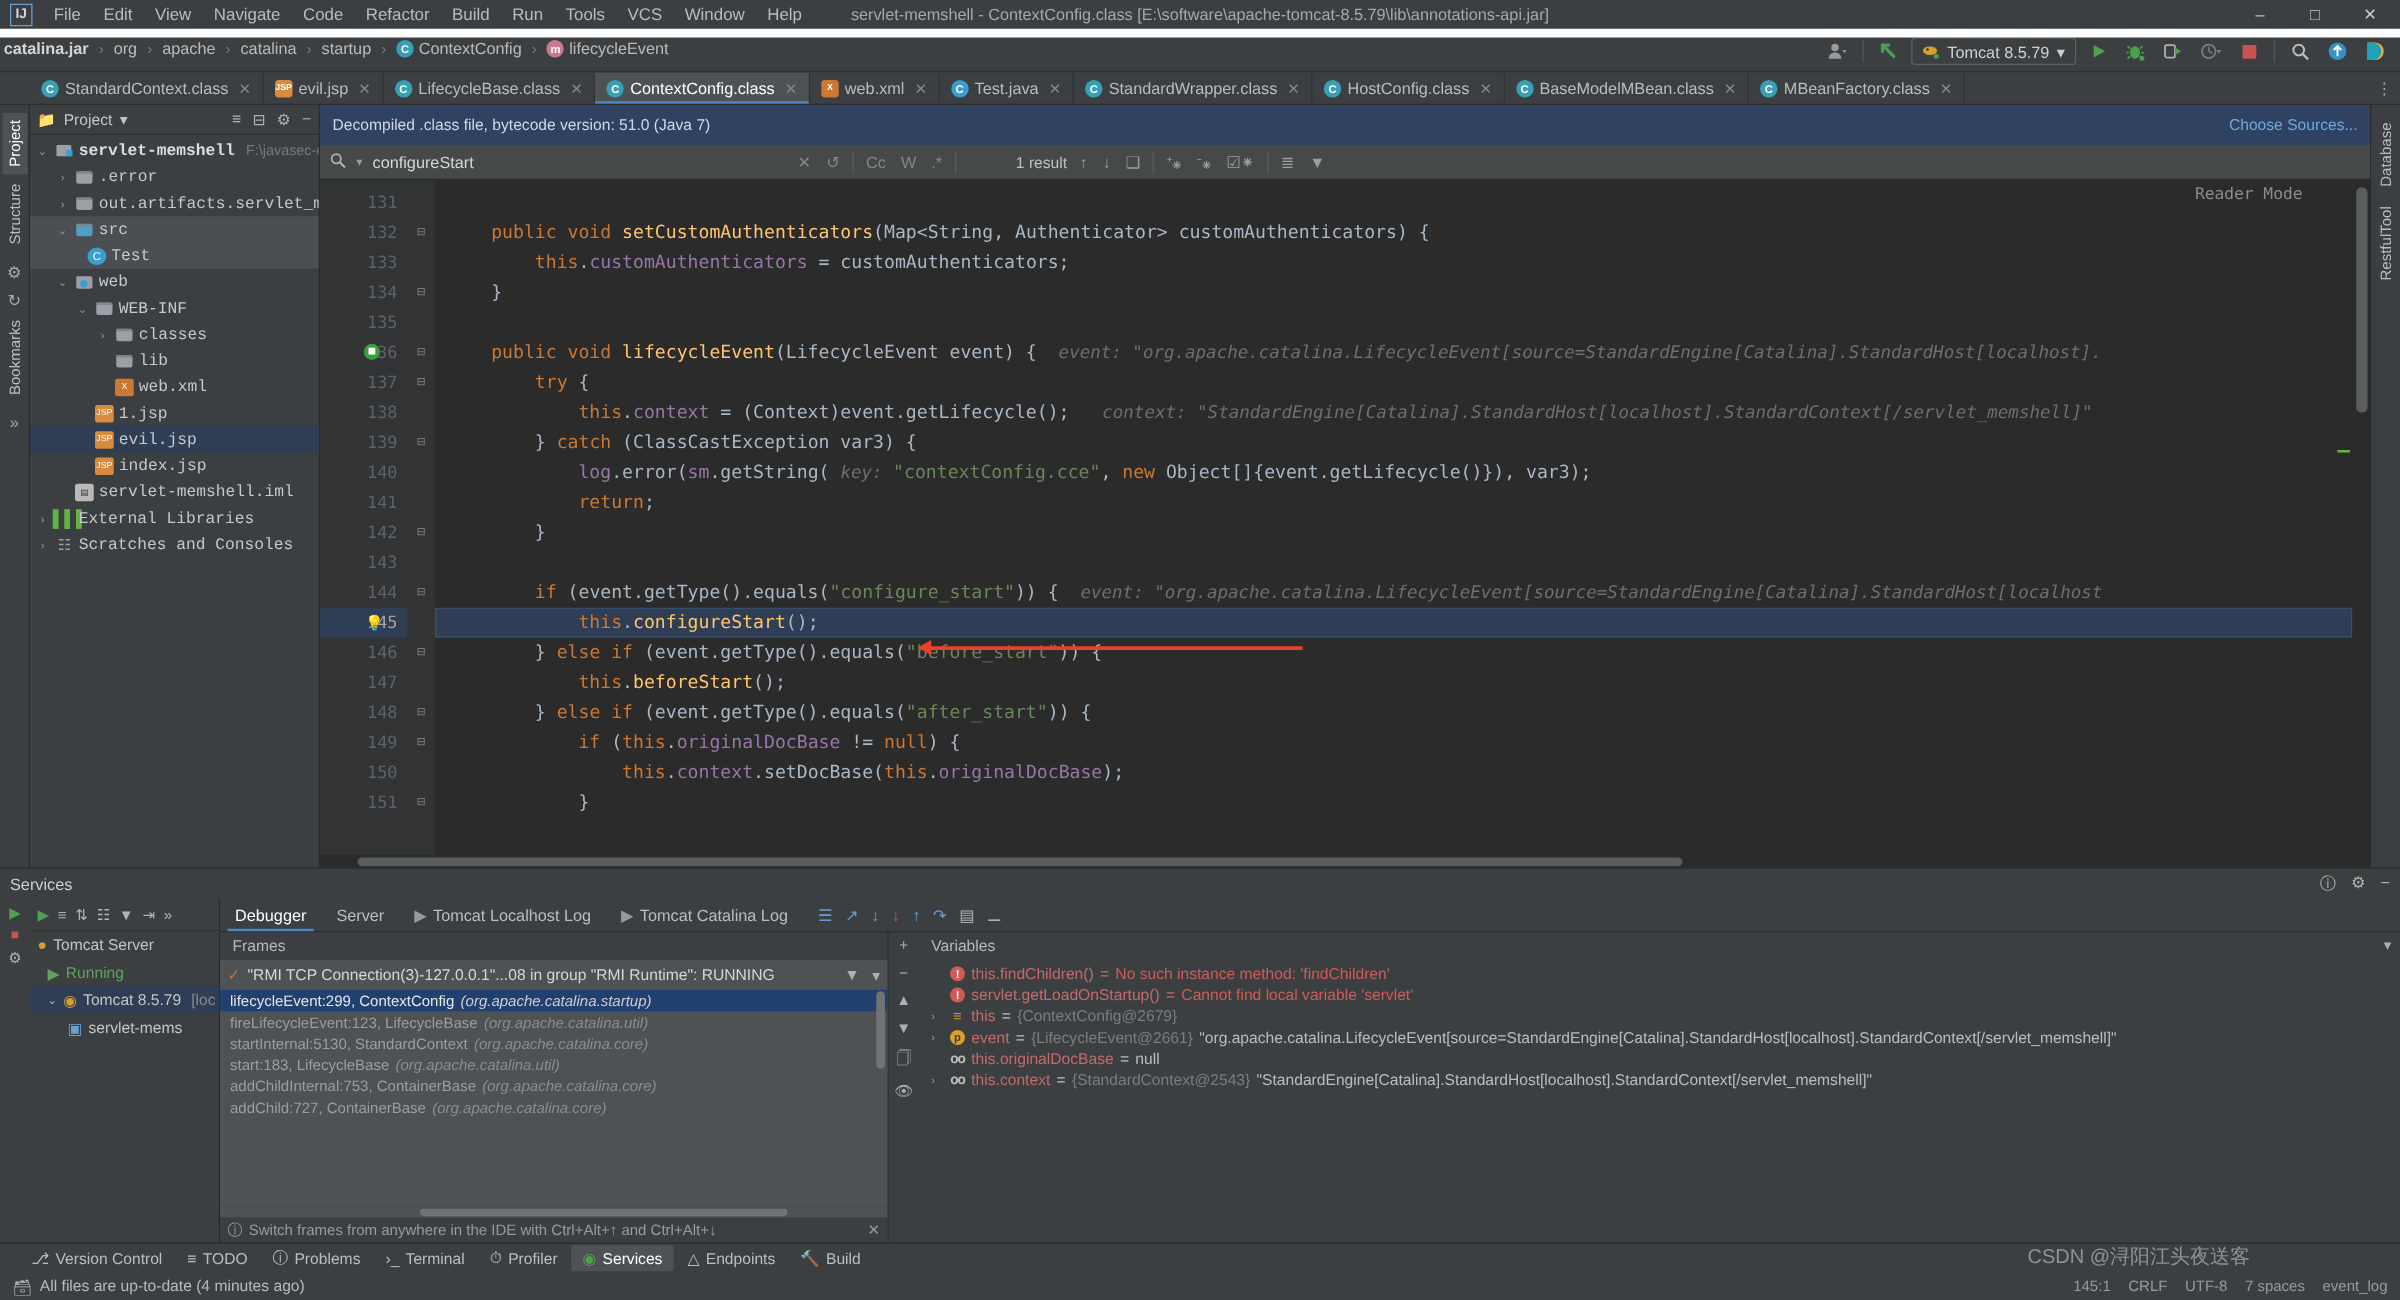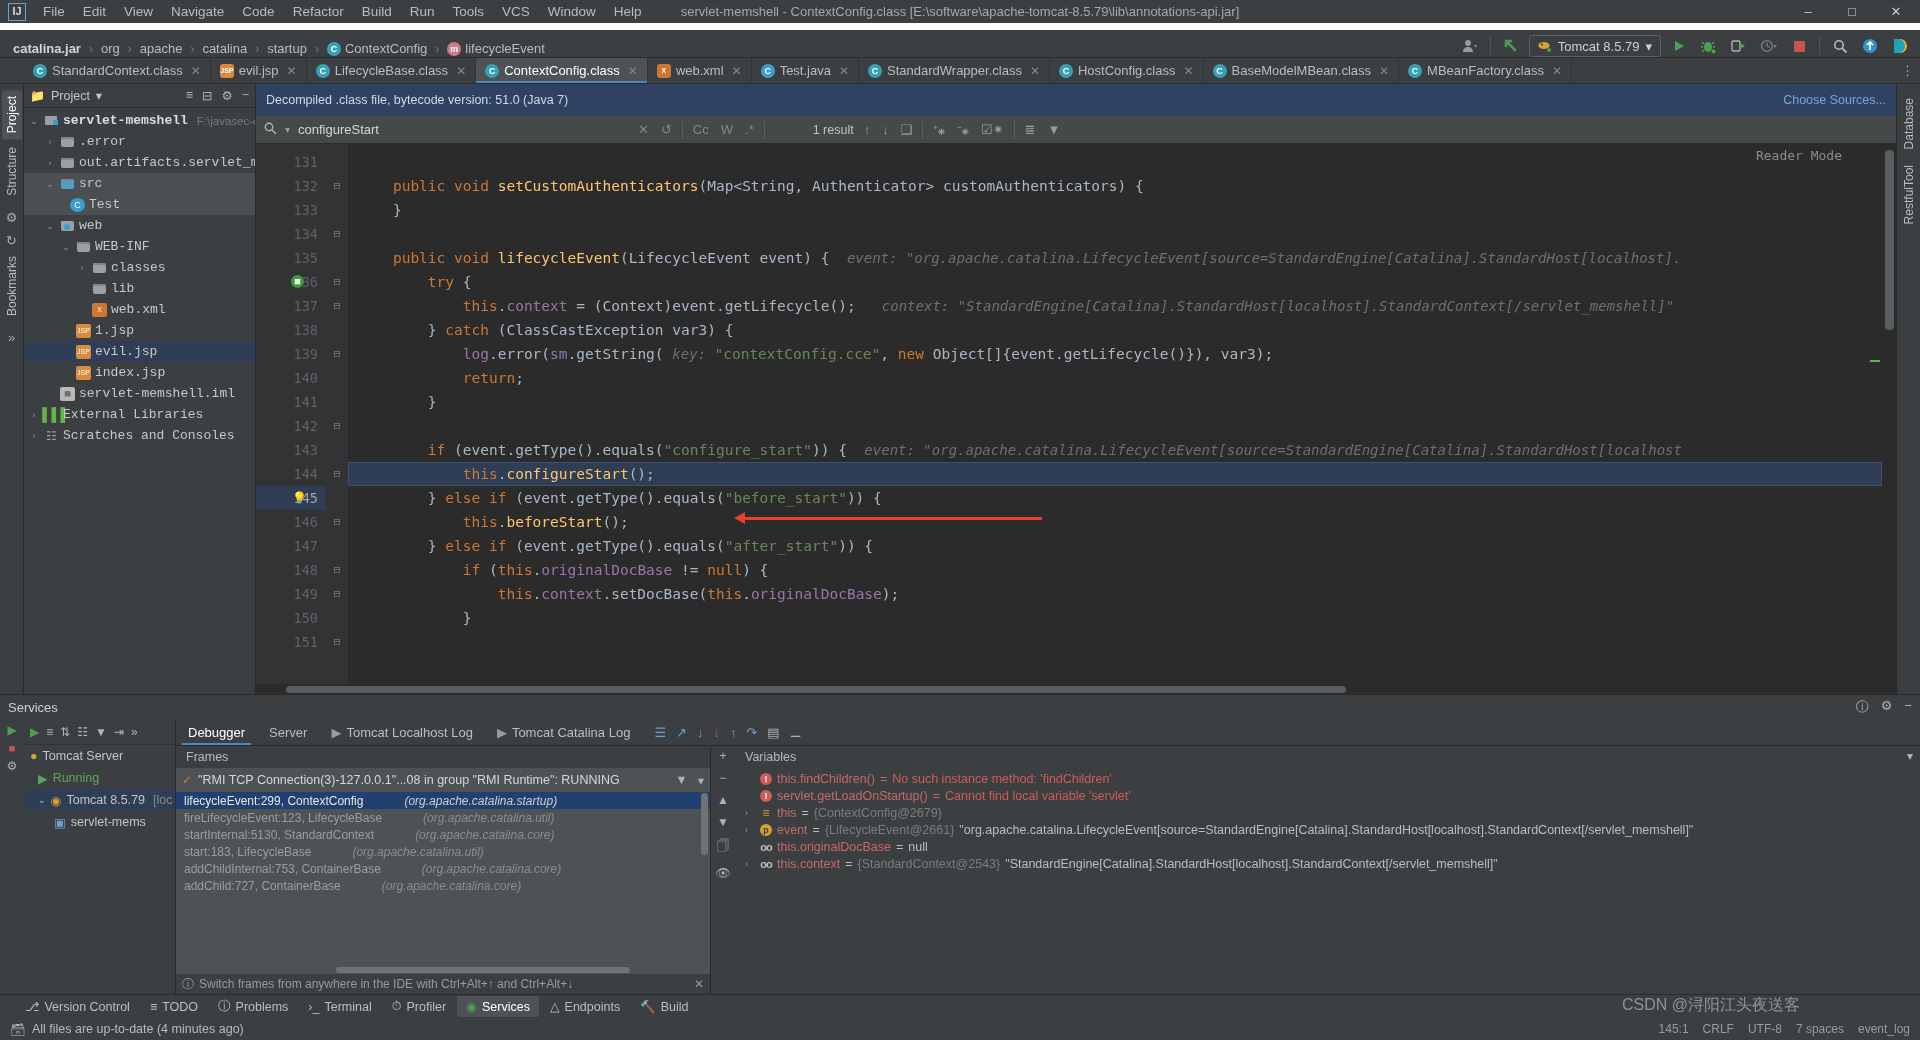"catalina.jar" .navbar { align-items: flex-end -> flex-start; padding-left: 10px -> none }
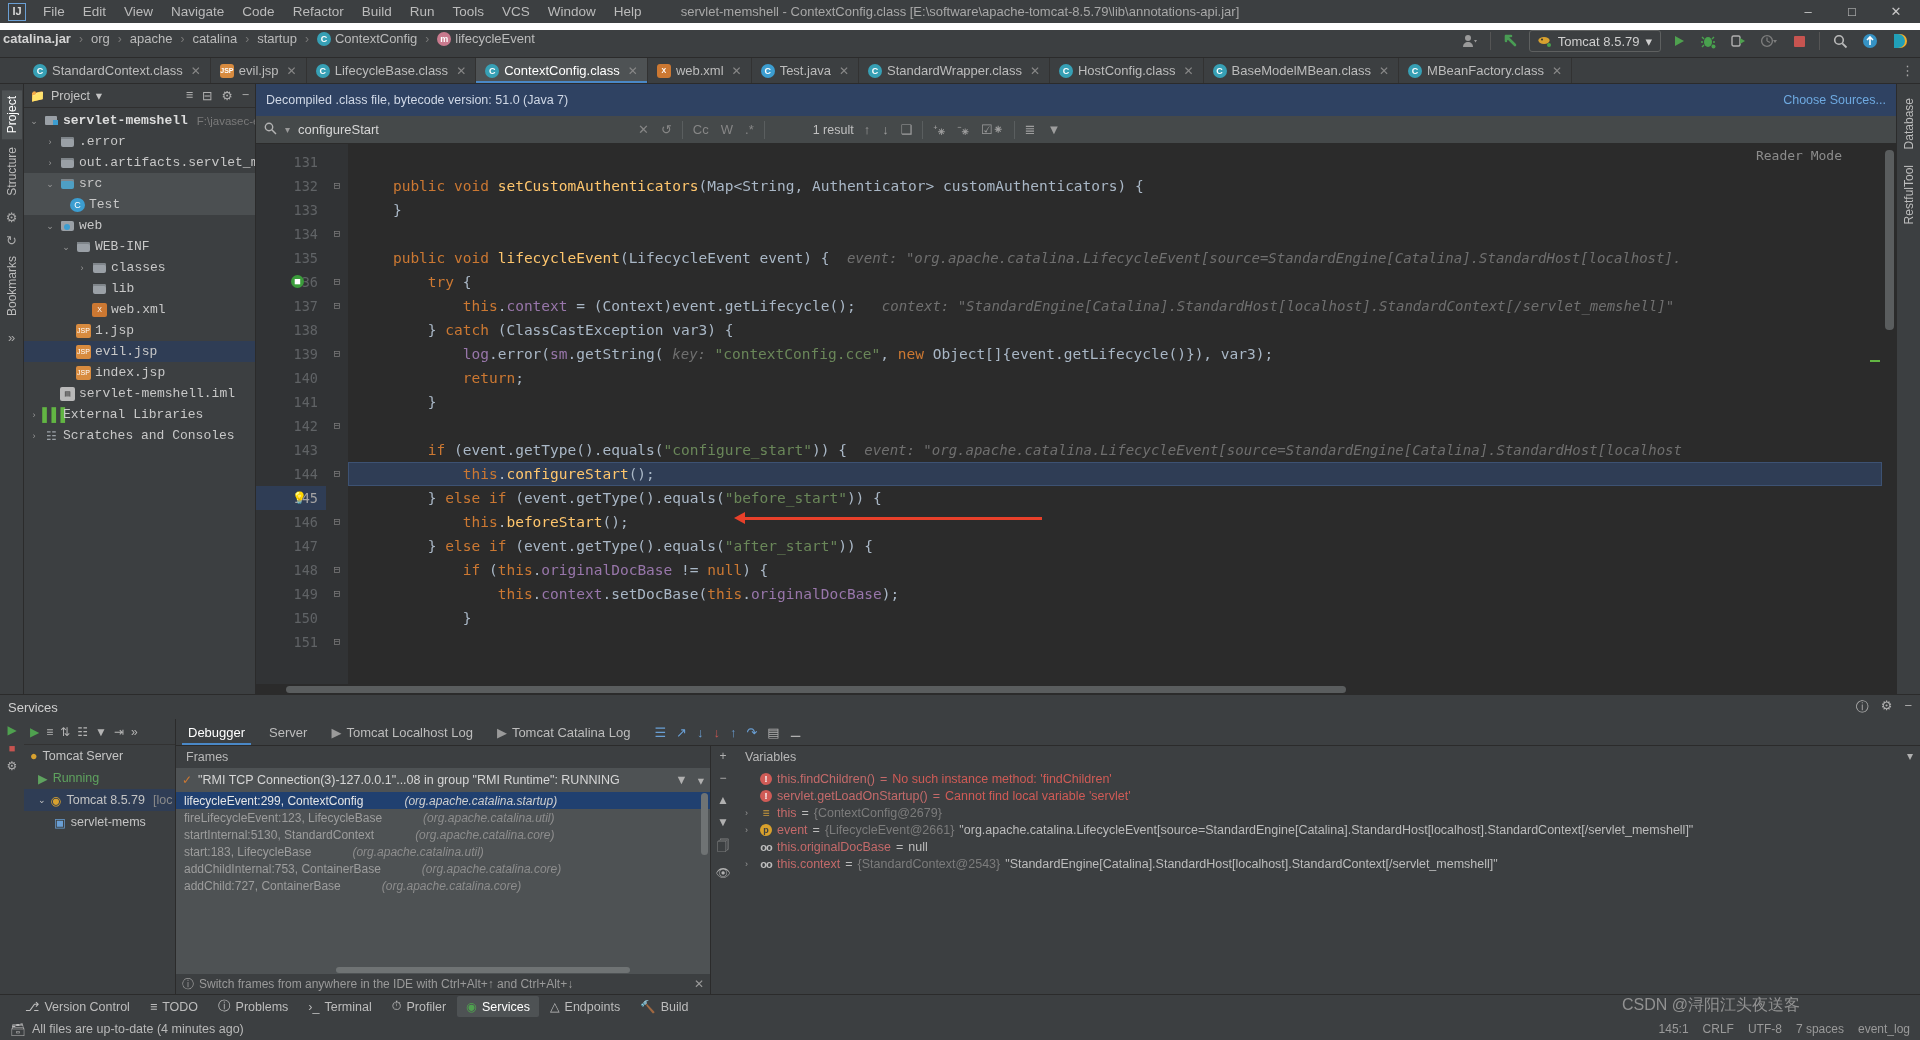"this.customAuthenticators =" div.cl { html: none -> <div> <span>this</span><span>.</span><span>customAuthenticators</span><span> = customAuthenticators;</span></div> }
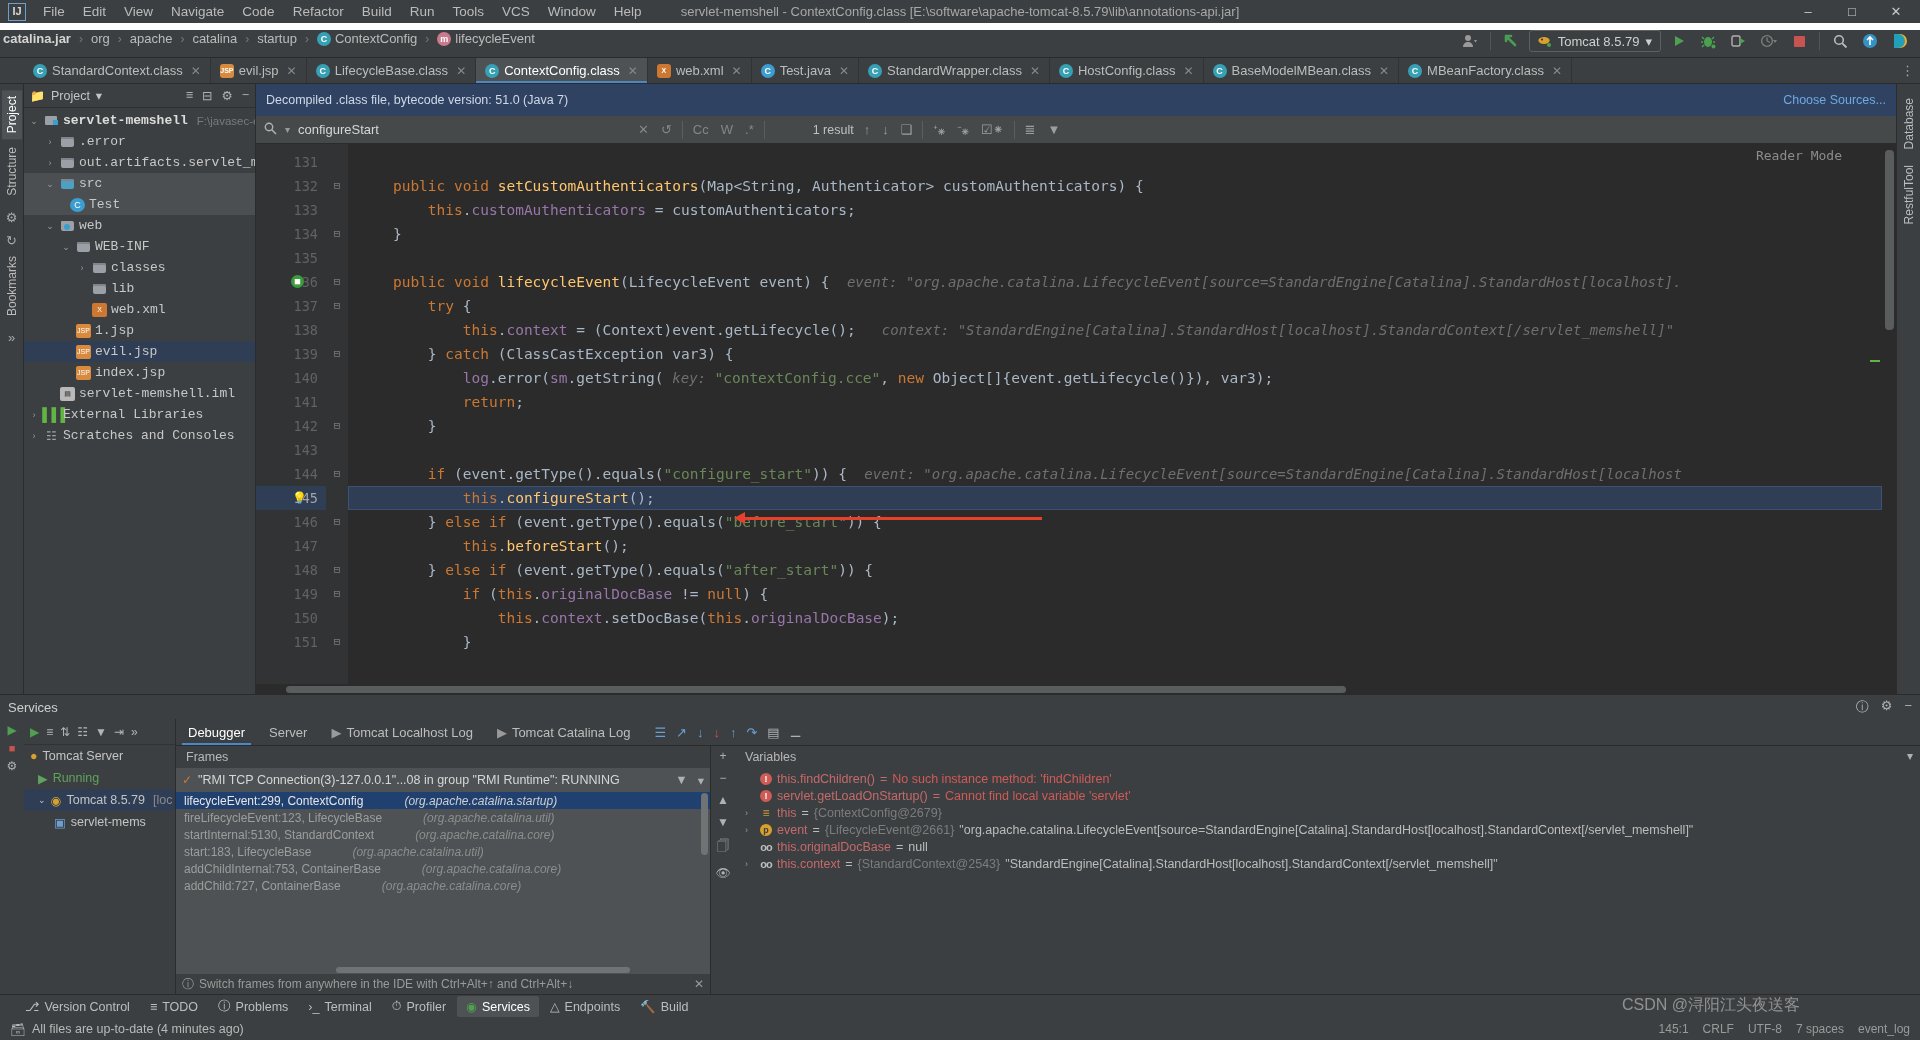"lifecycleEvent:299, ContextConfig" .frame { gap: 36px -> none }
